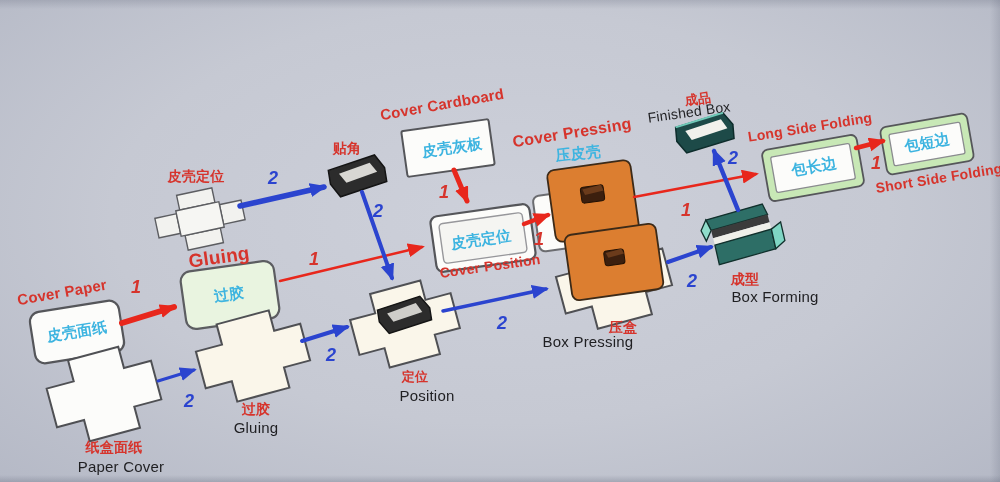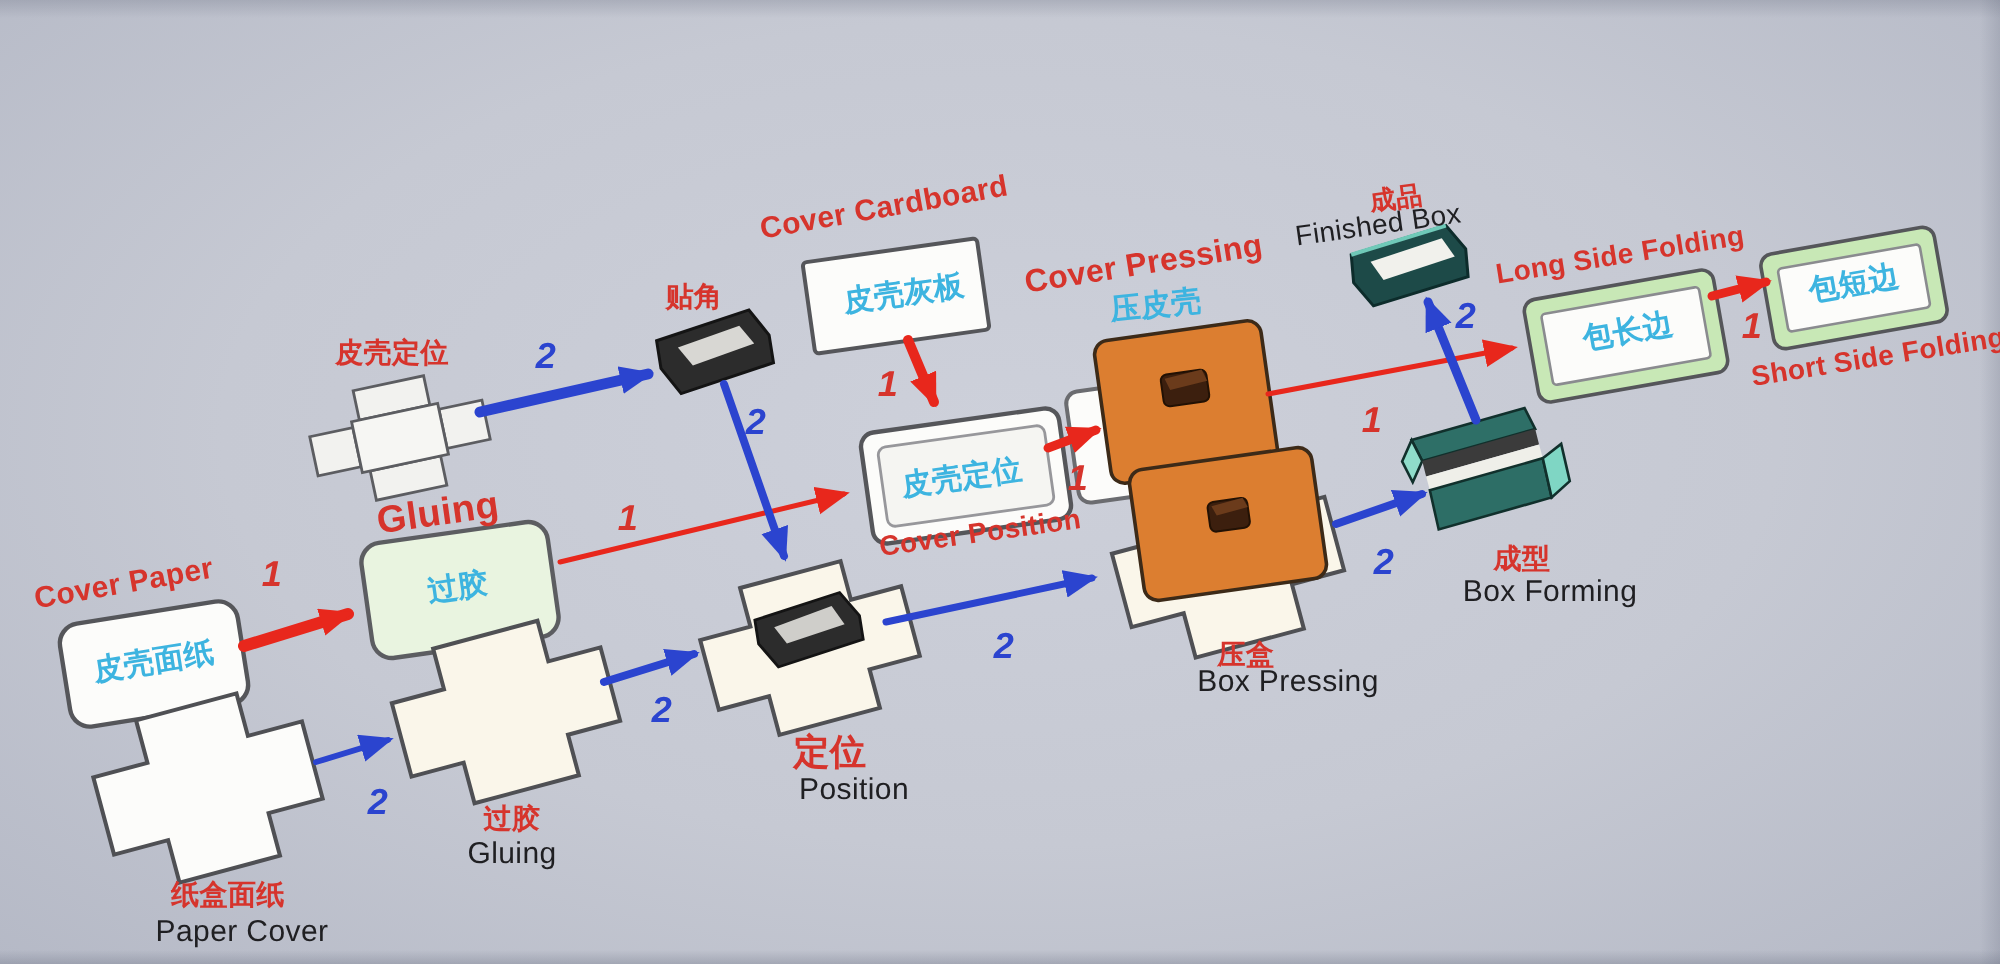"成型" div.lbl { margin-left: 16px -> none }
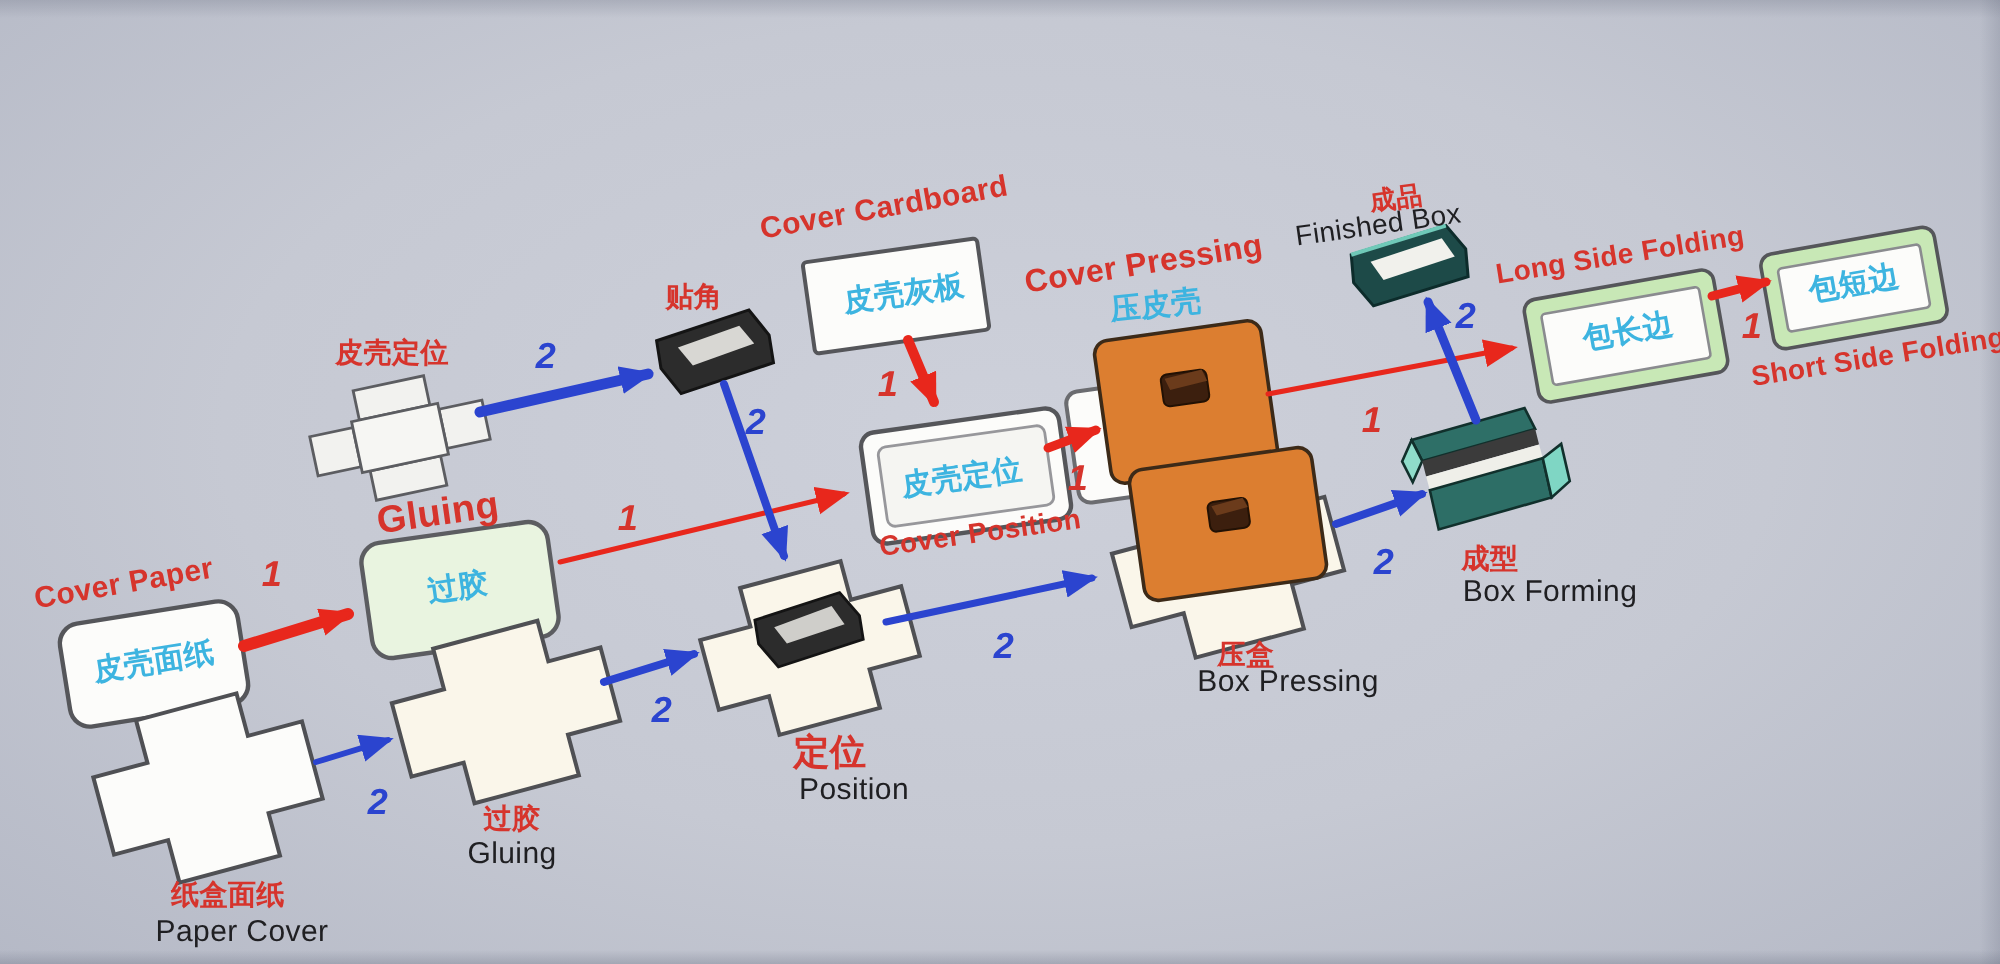"Box Pressing" div.lbl { left: 644px -> 588px }
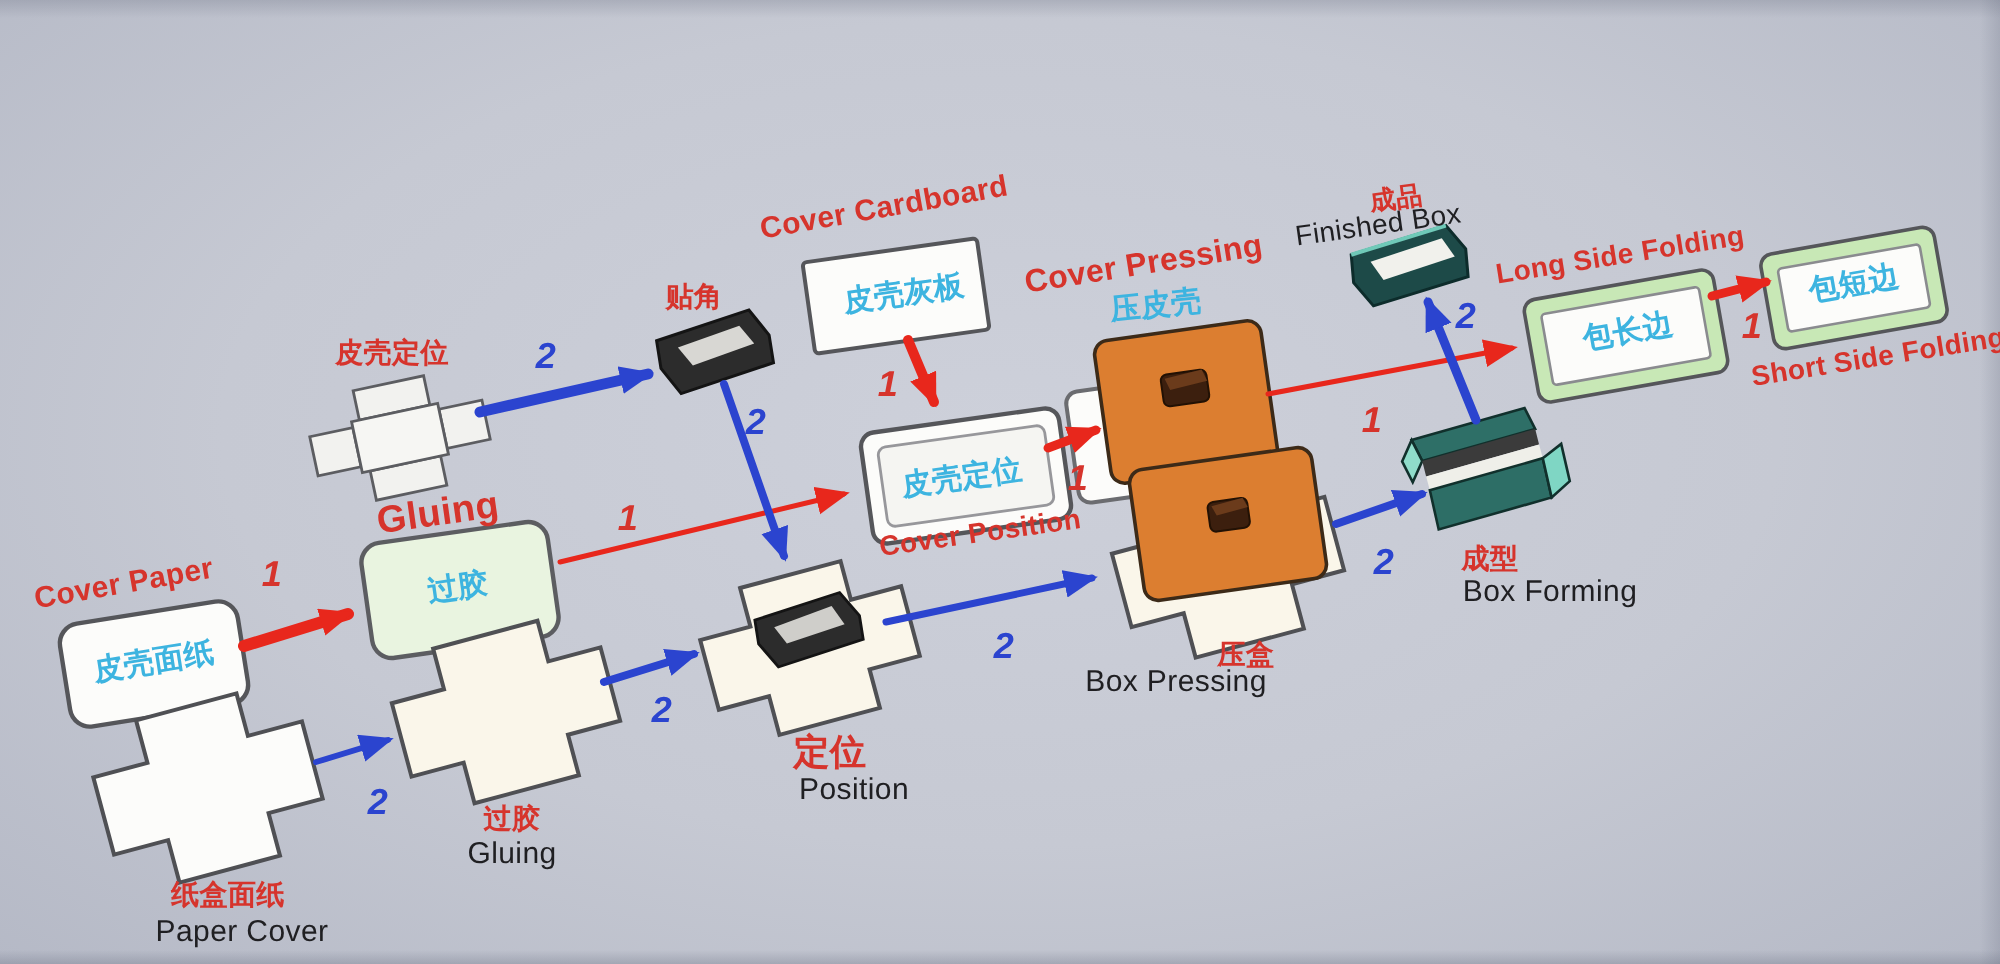"定位" div.lbl { font-size: 18px -> 13px }
